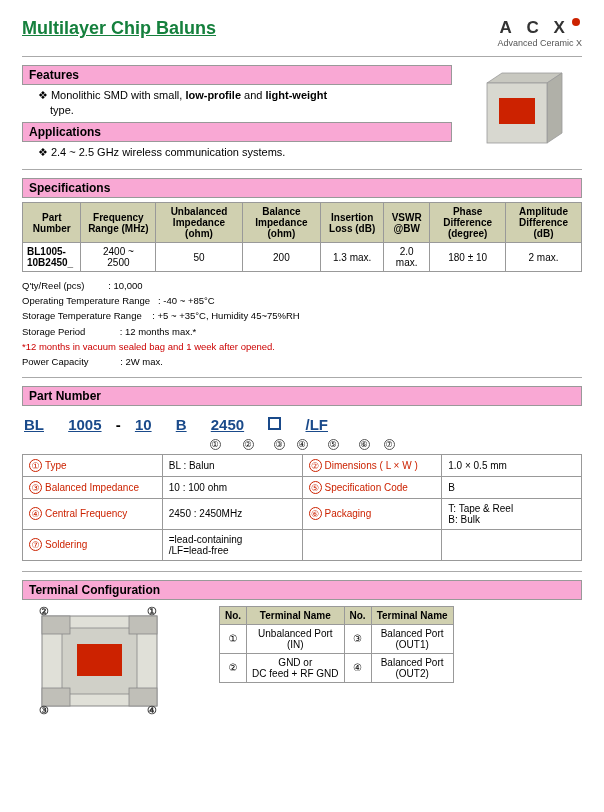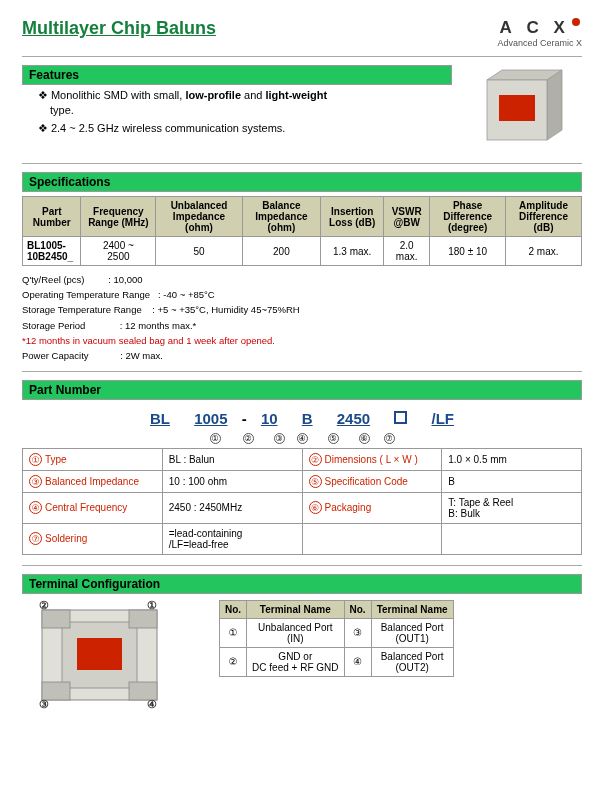"Features" .section-header { background: #22c55e -> #f9a8d4 }
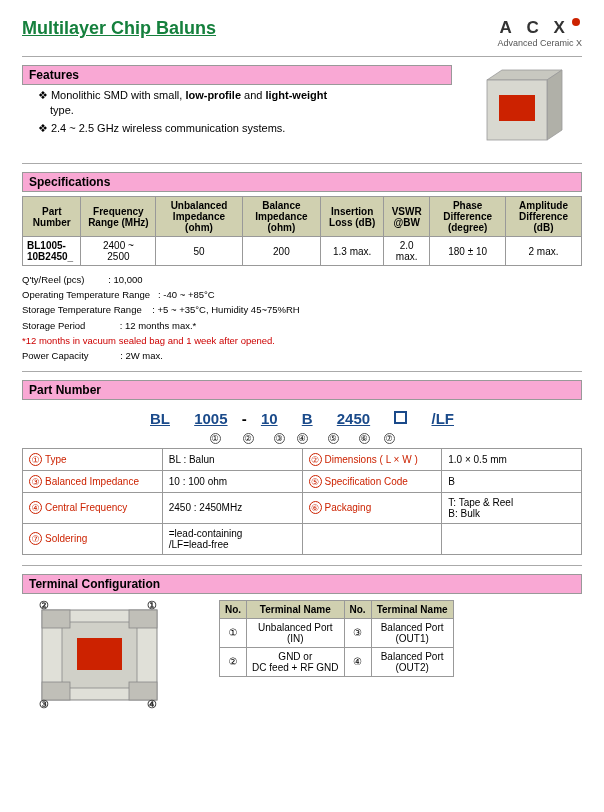"Applications" div.section-header { html: none -> <div>Applications</div> }
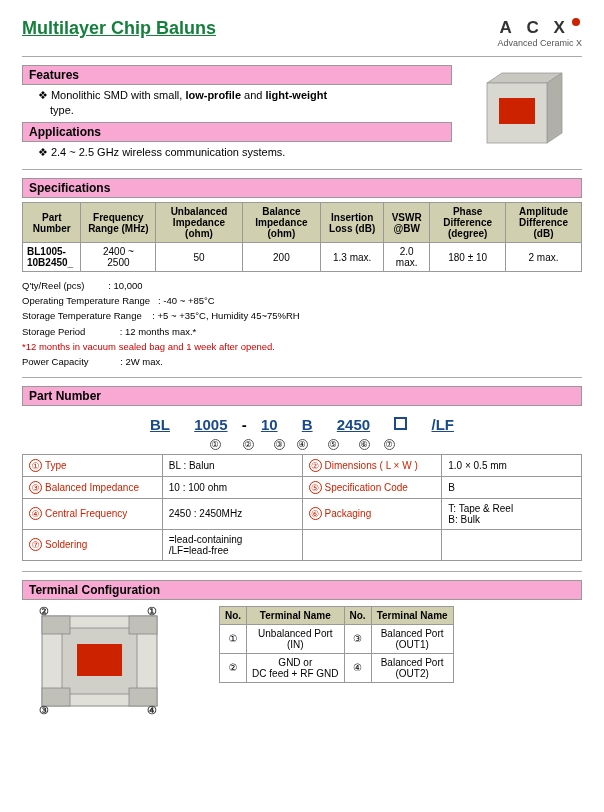"BL" .pn-segments-row { justify-content: center -> none }
